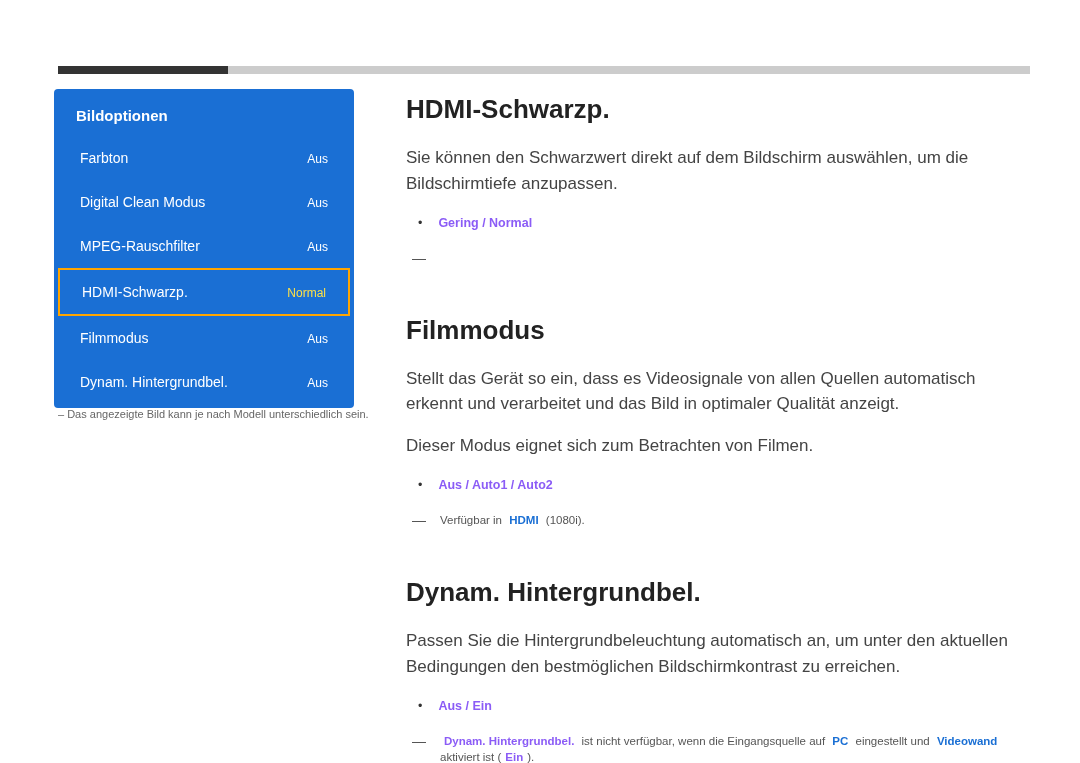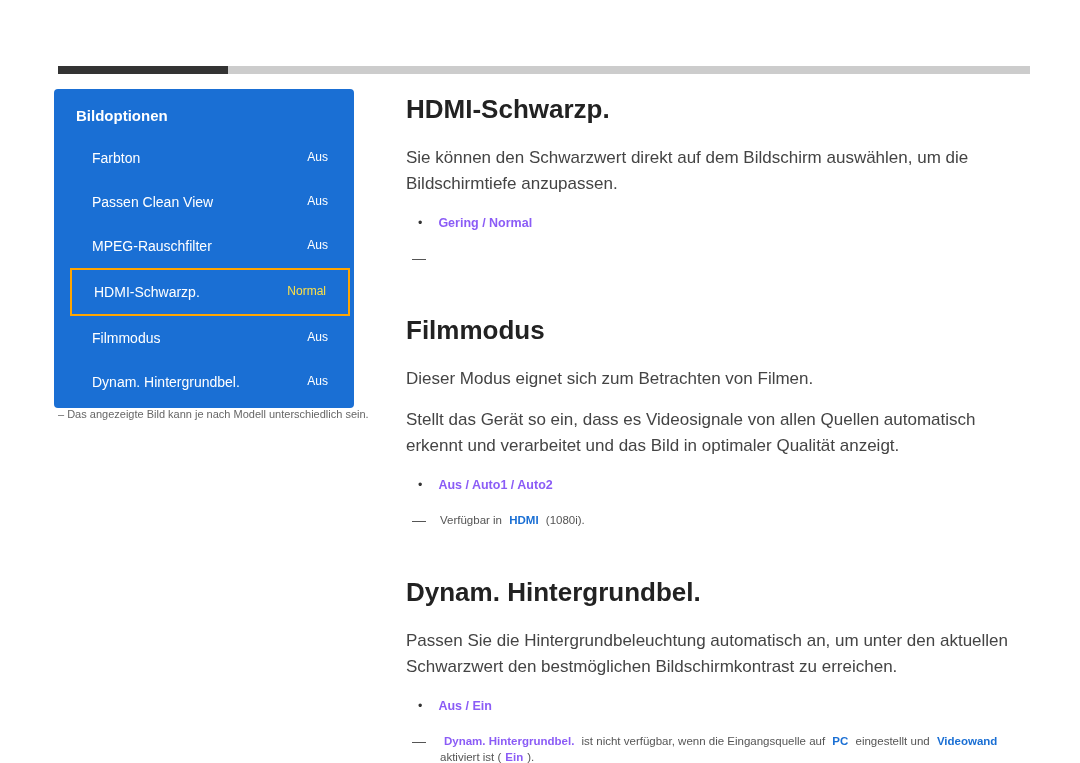"Farbton" .sidebar-item { align-items: flex-start -> flex-end; margin-left: 12px -> none }
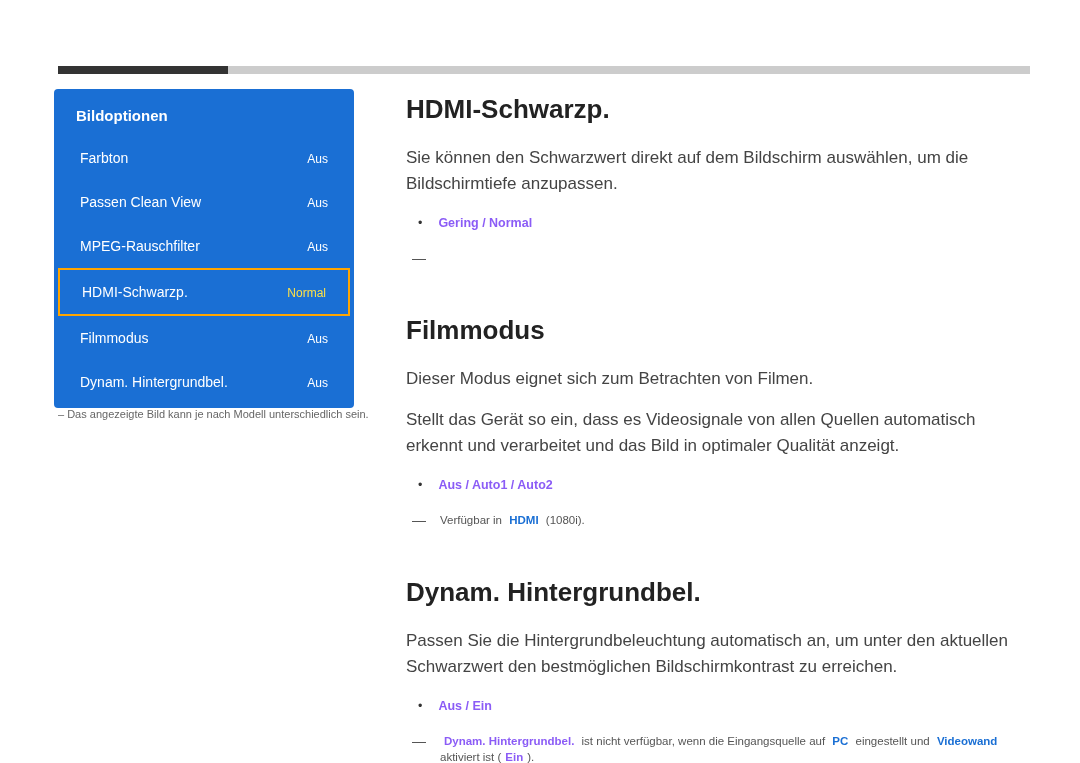"Passen Clean View" span.item-label { text: Passen Clean View -> Digital Clean Modus }
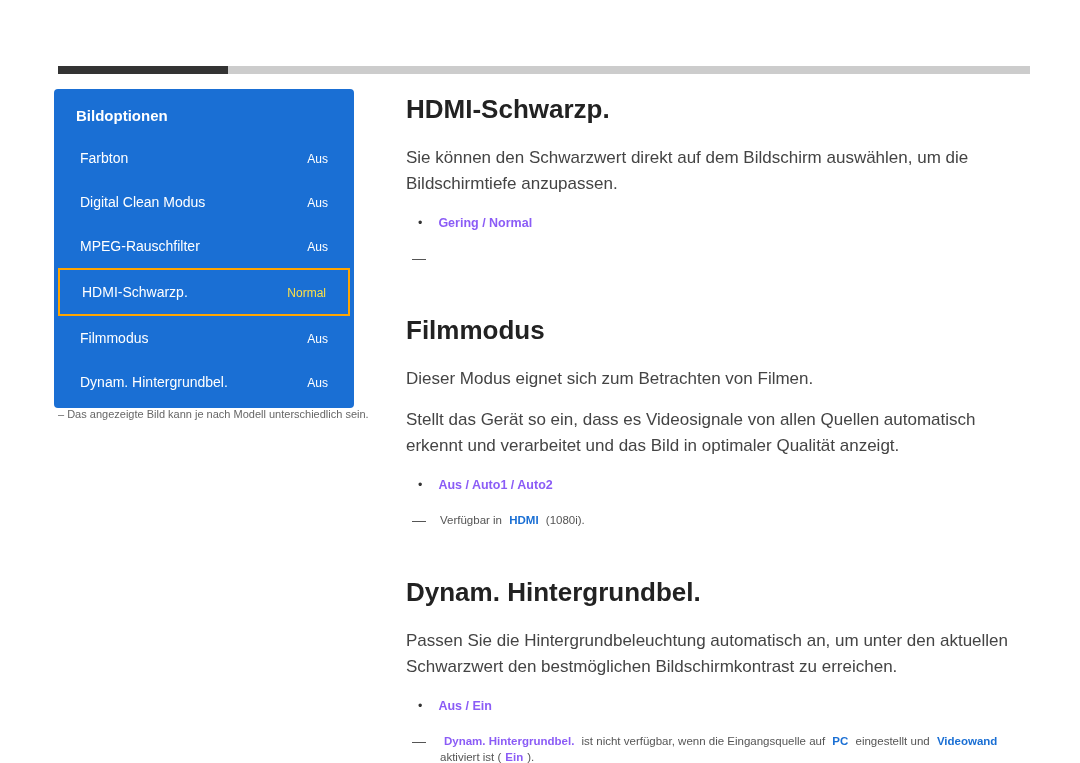"Dieser Modus eignet sich zum" div.section-desc { order: before "Stellt das Gerät so ein," -> after "Stellt das Gerät so ein," }
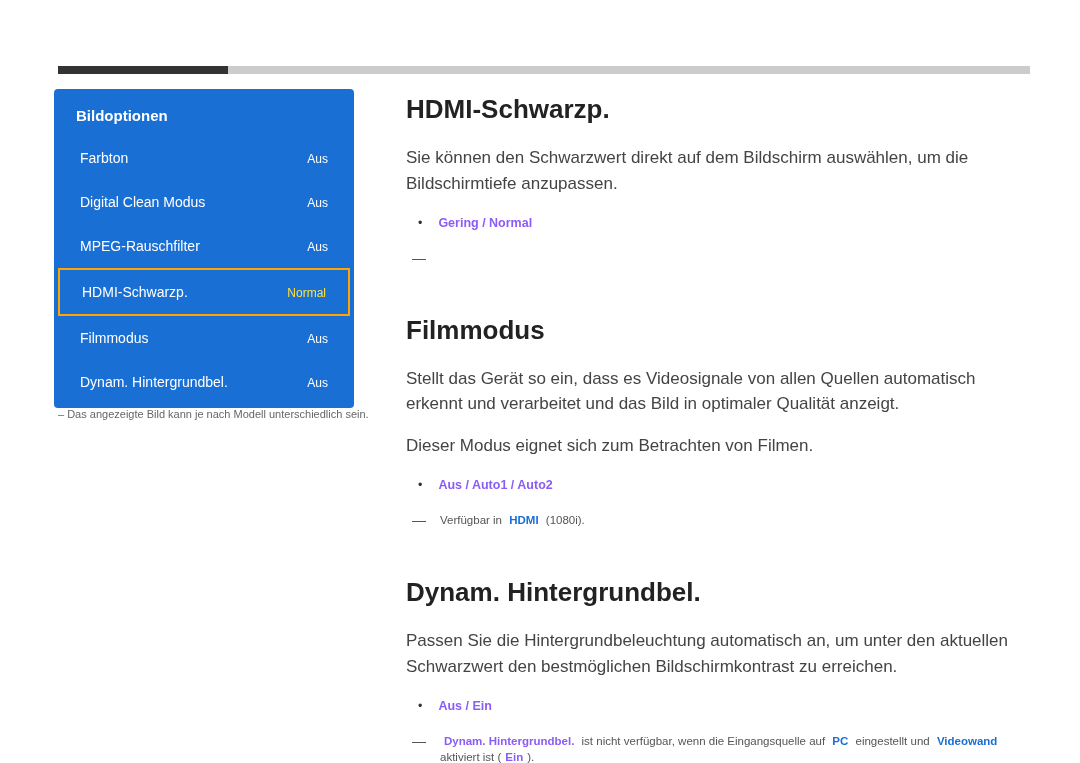"Passen Sie die Hintergrundbeleuchtung" div.section-desc { text: Schwarzwert -> Bedingungen }
